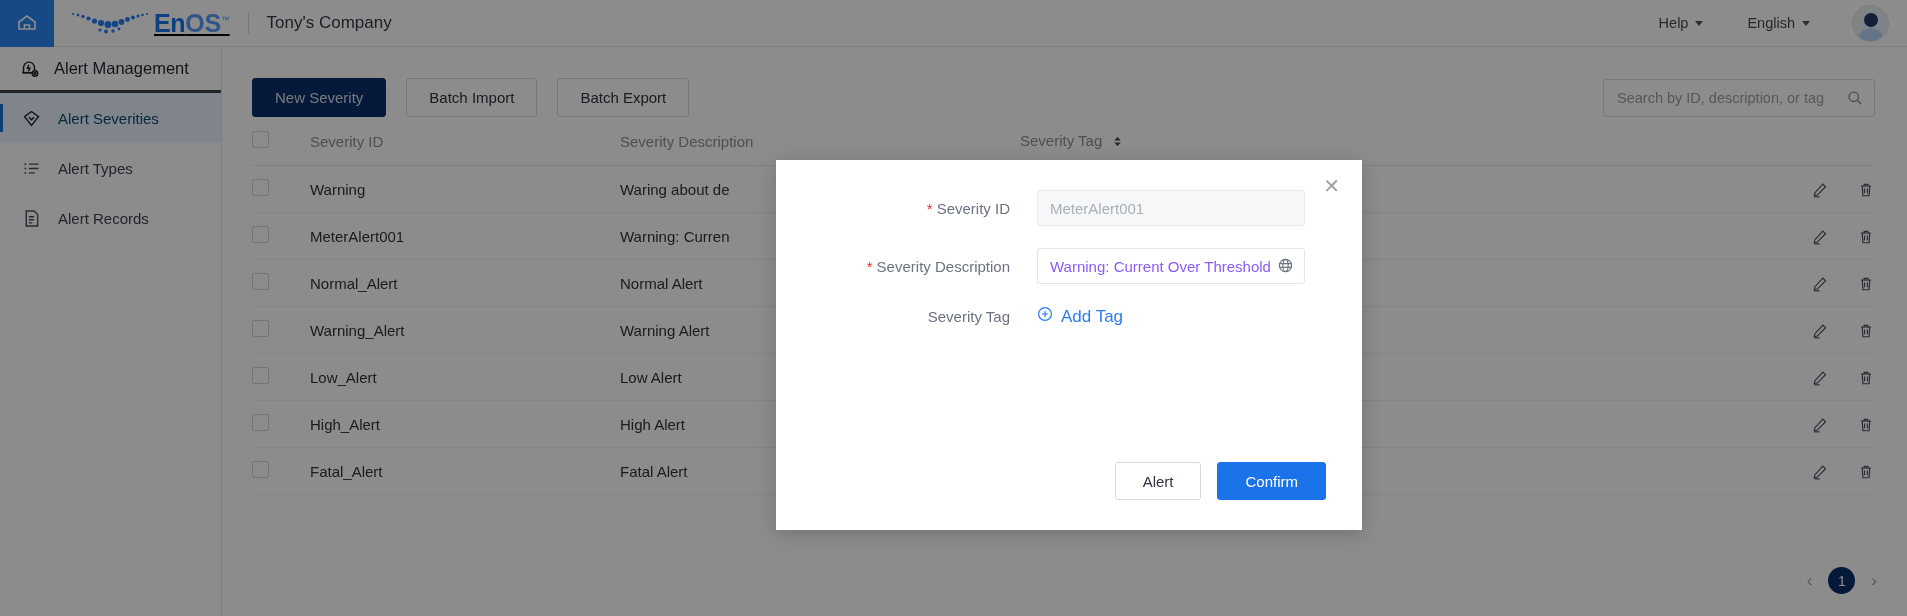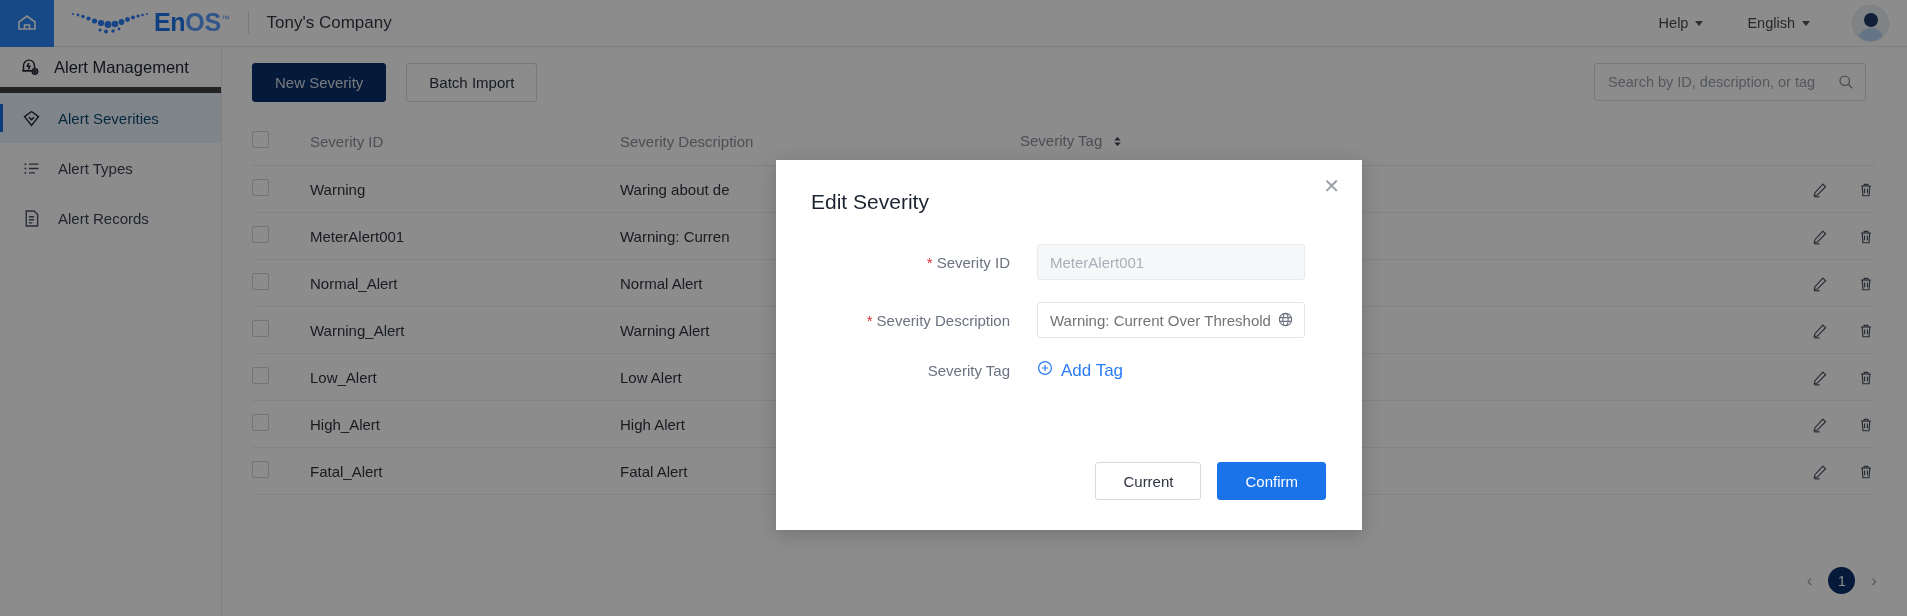"EnOS™" .brand { align-items: none -> center; text-decoration: none -> underline }
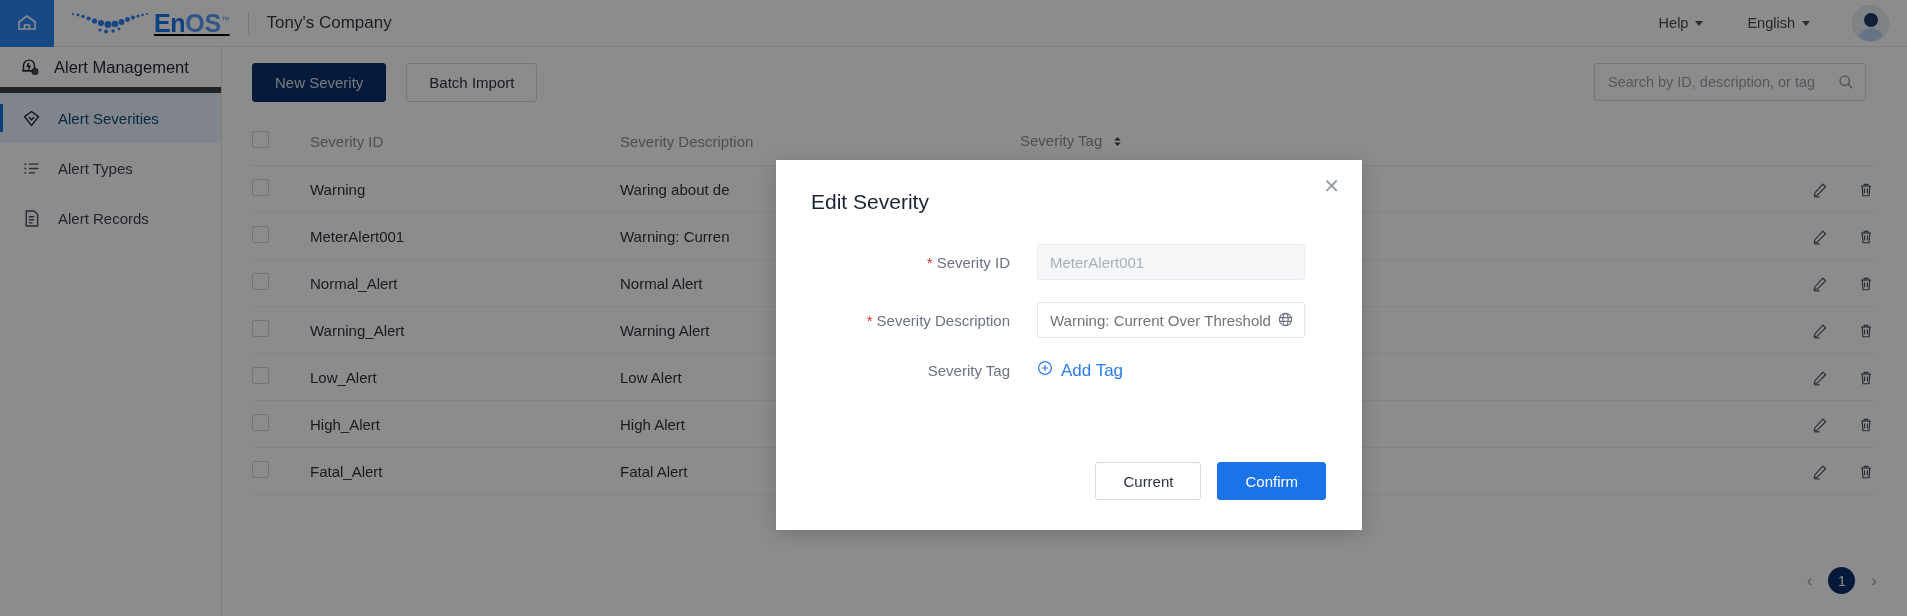"Alert Management" .side-title { border-bottom: 6px solid #404040 -> 3px solid #404040 }
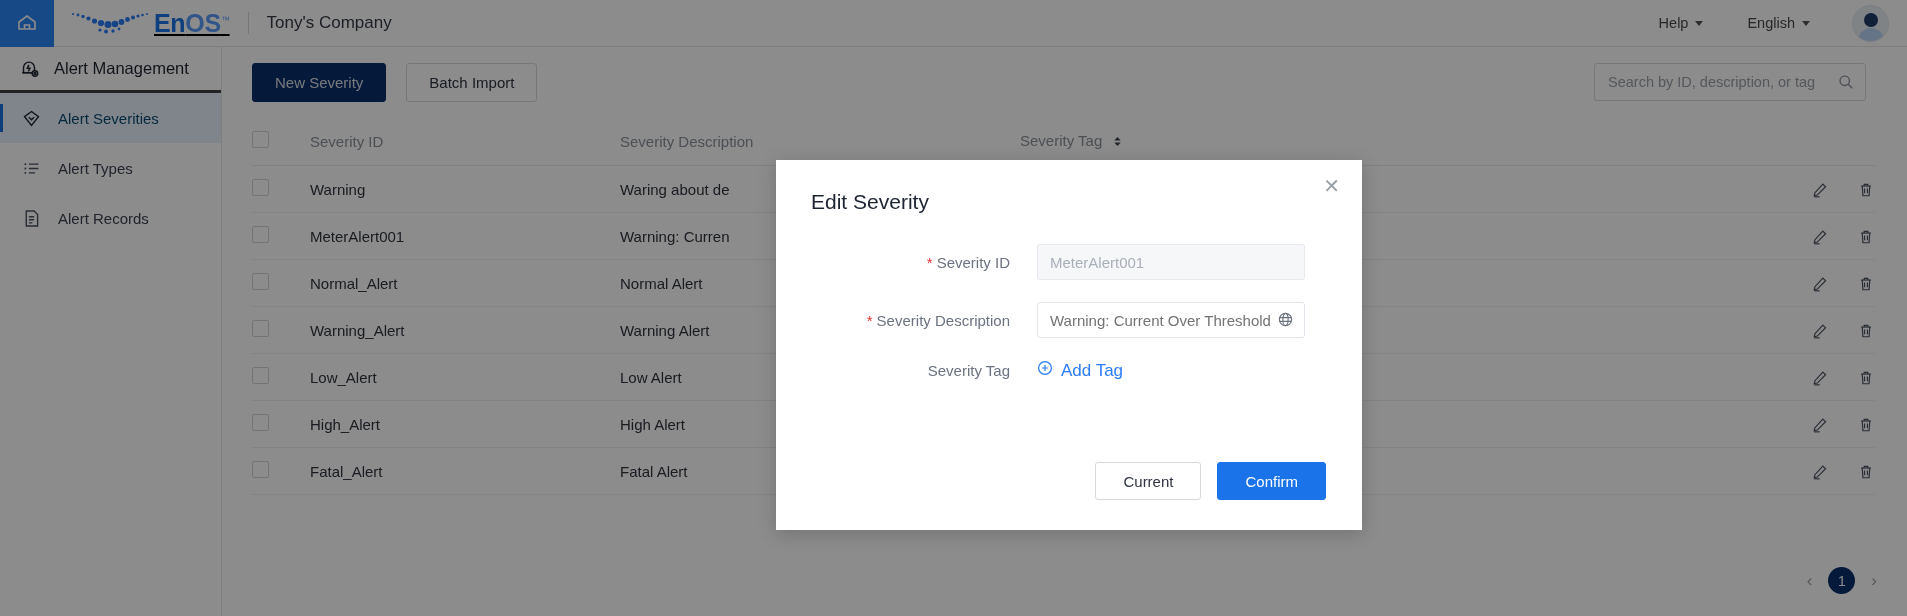"New Severity" .toolbar { align-items: center -> flex-end; padding: 0 41px 0 30px -> 0 32px 0 30px }
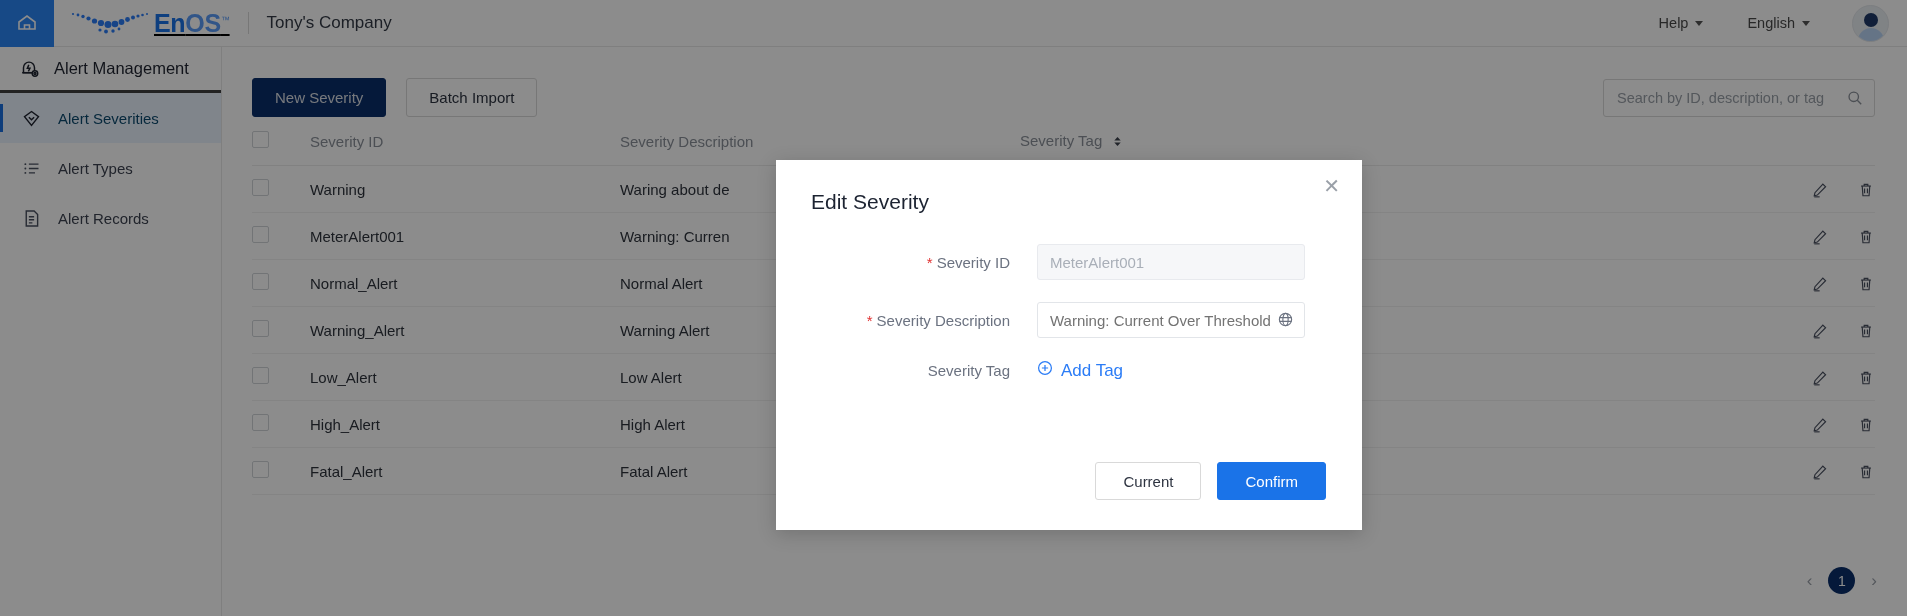"Batch Export" div.btn { html: none -> <div>Batch Export</div> }
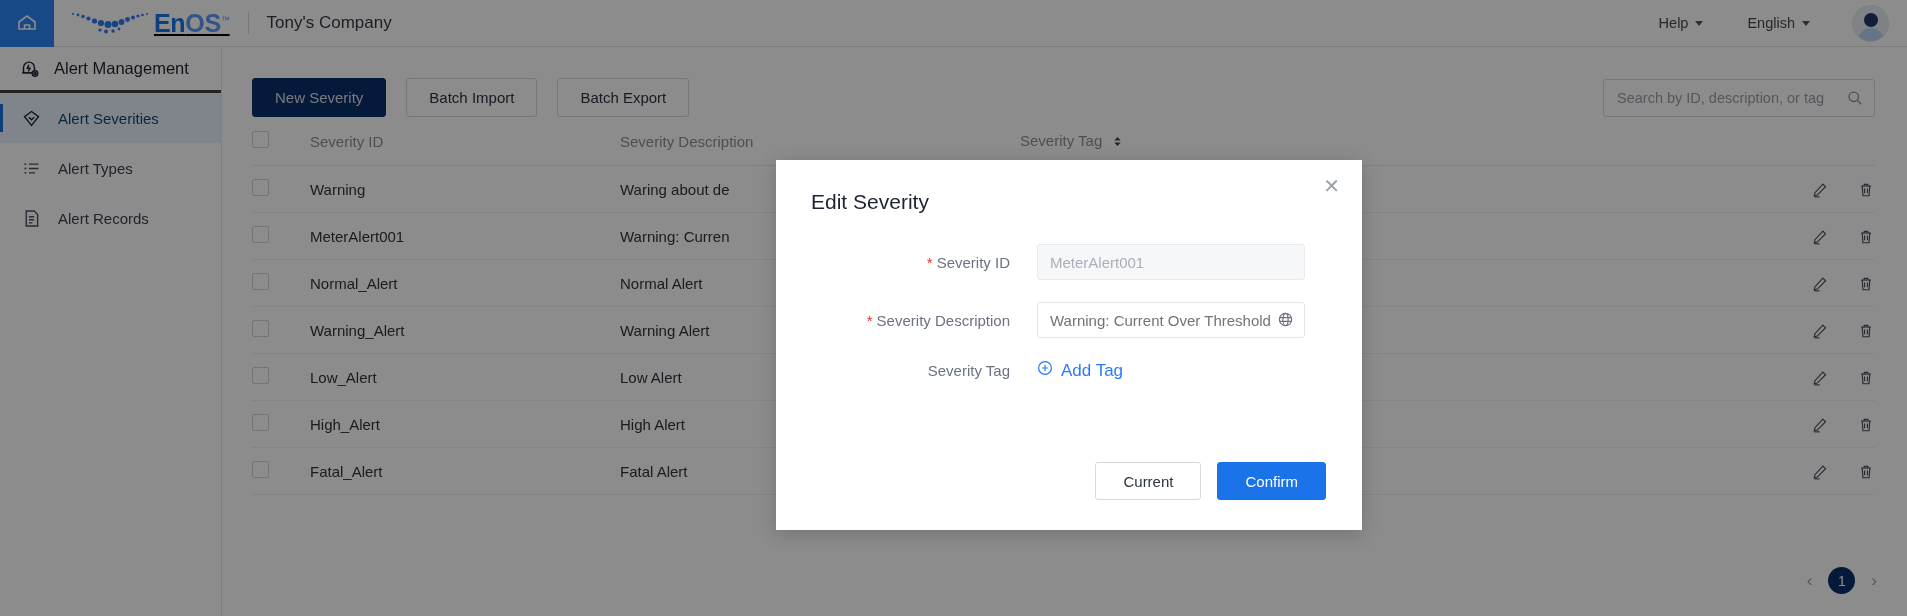"Edit Severity" div.modal-title { html: <div>Edit Severity</div> -> none }
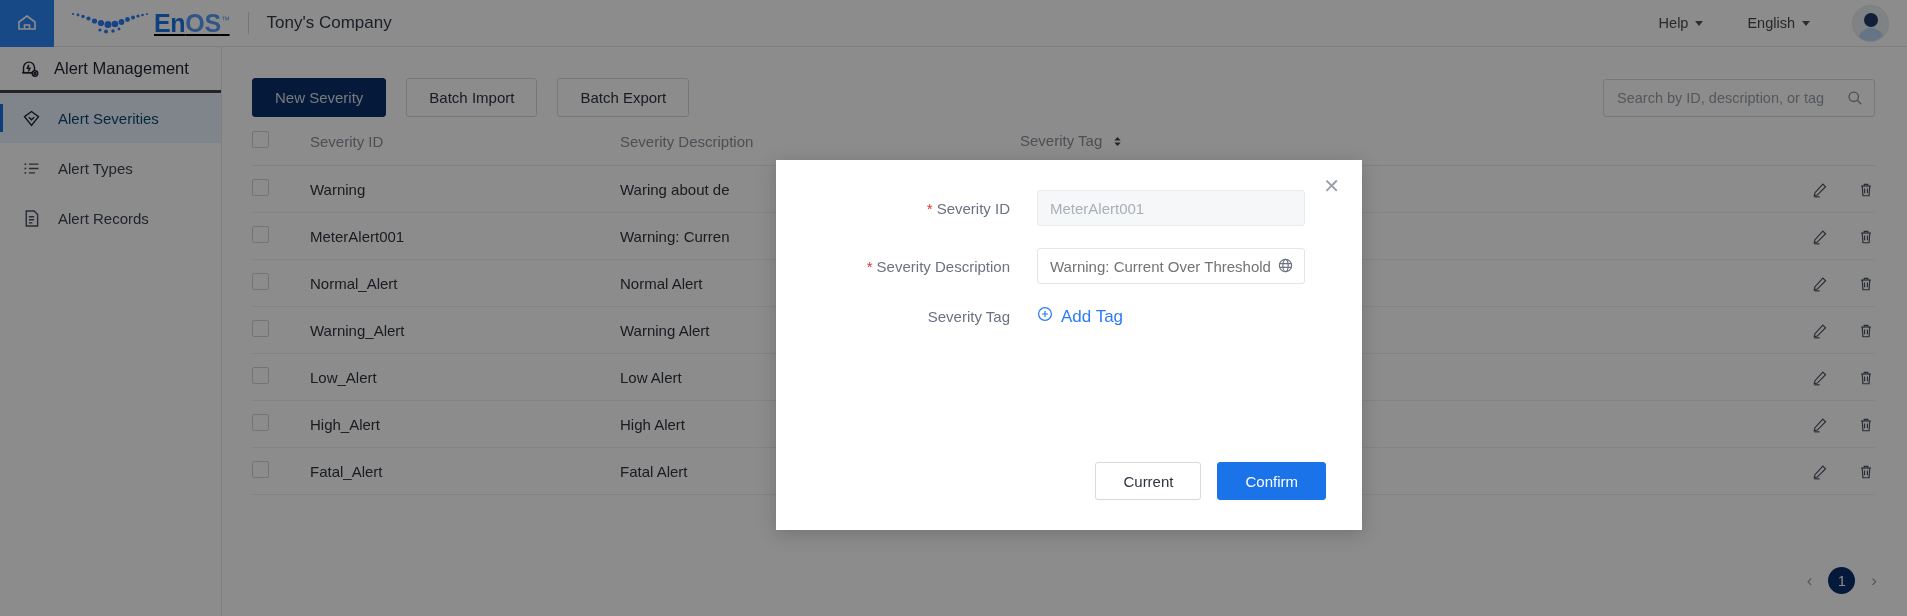"Warning: Current Over Threshold" .finput { color: #737373 -> #8b5cf6 }
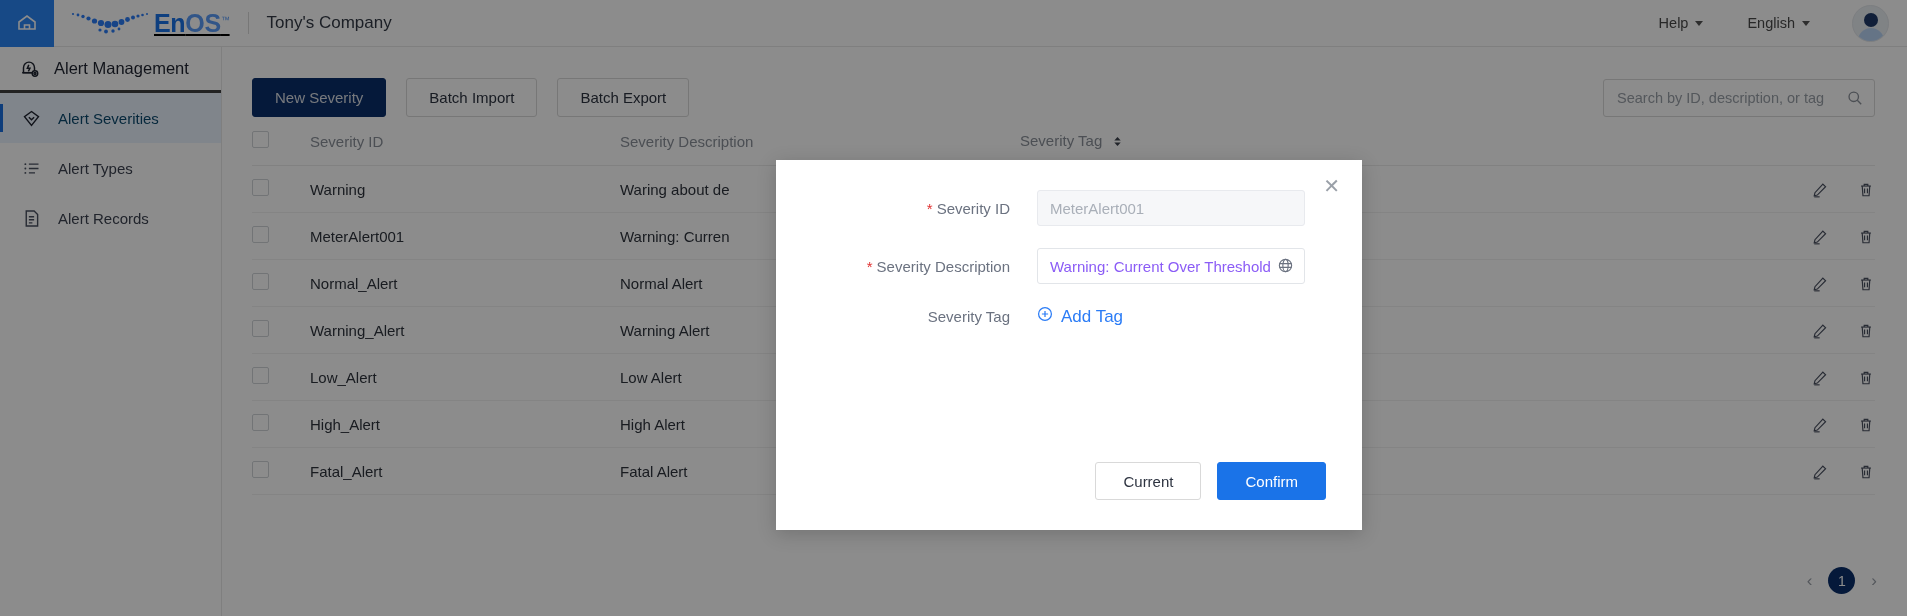"Current" div.m-btn { text: Current -> Alert }
